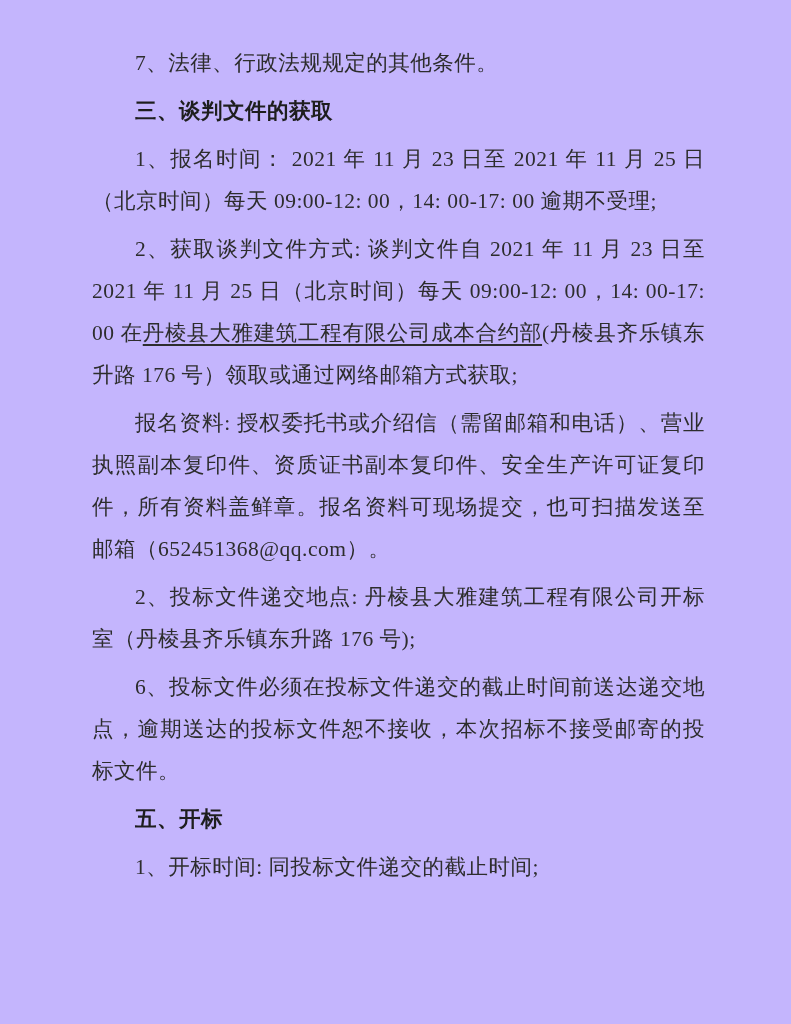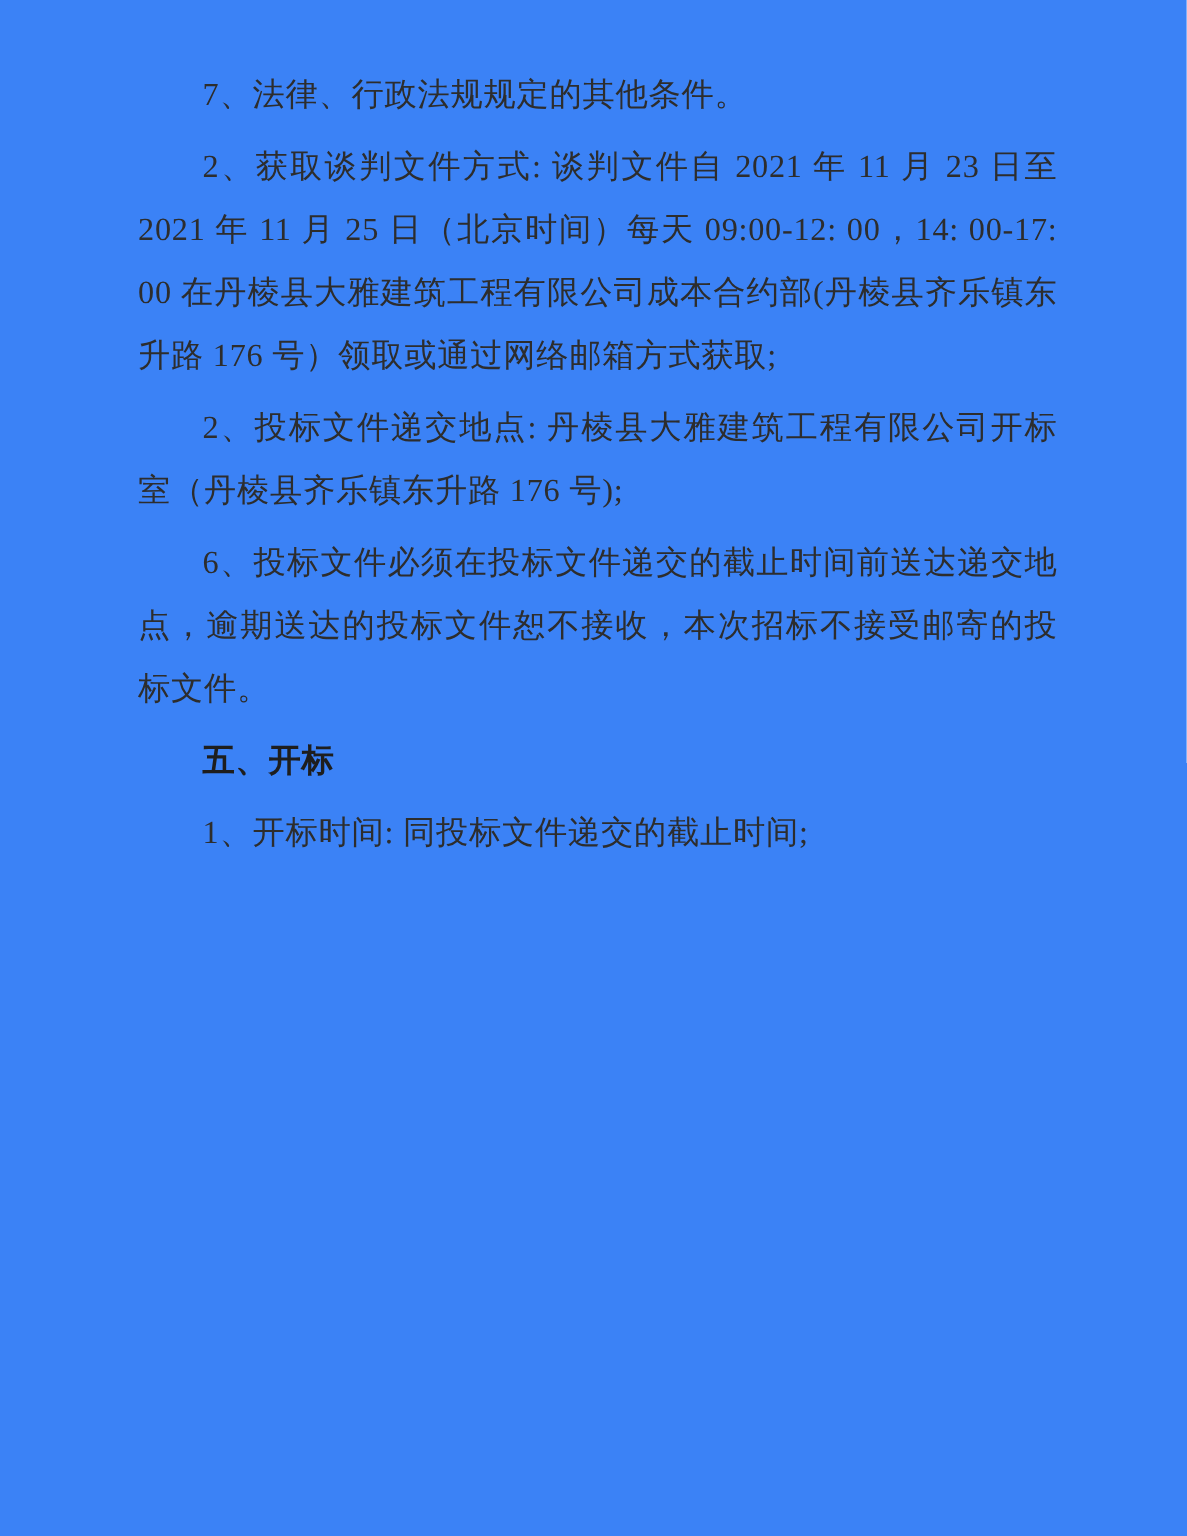"7、法律、行政法规规定的其他条件。" .page { background: #3b82f6 -> #c4b5fd }
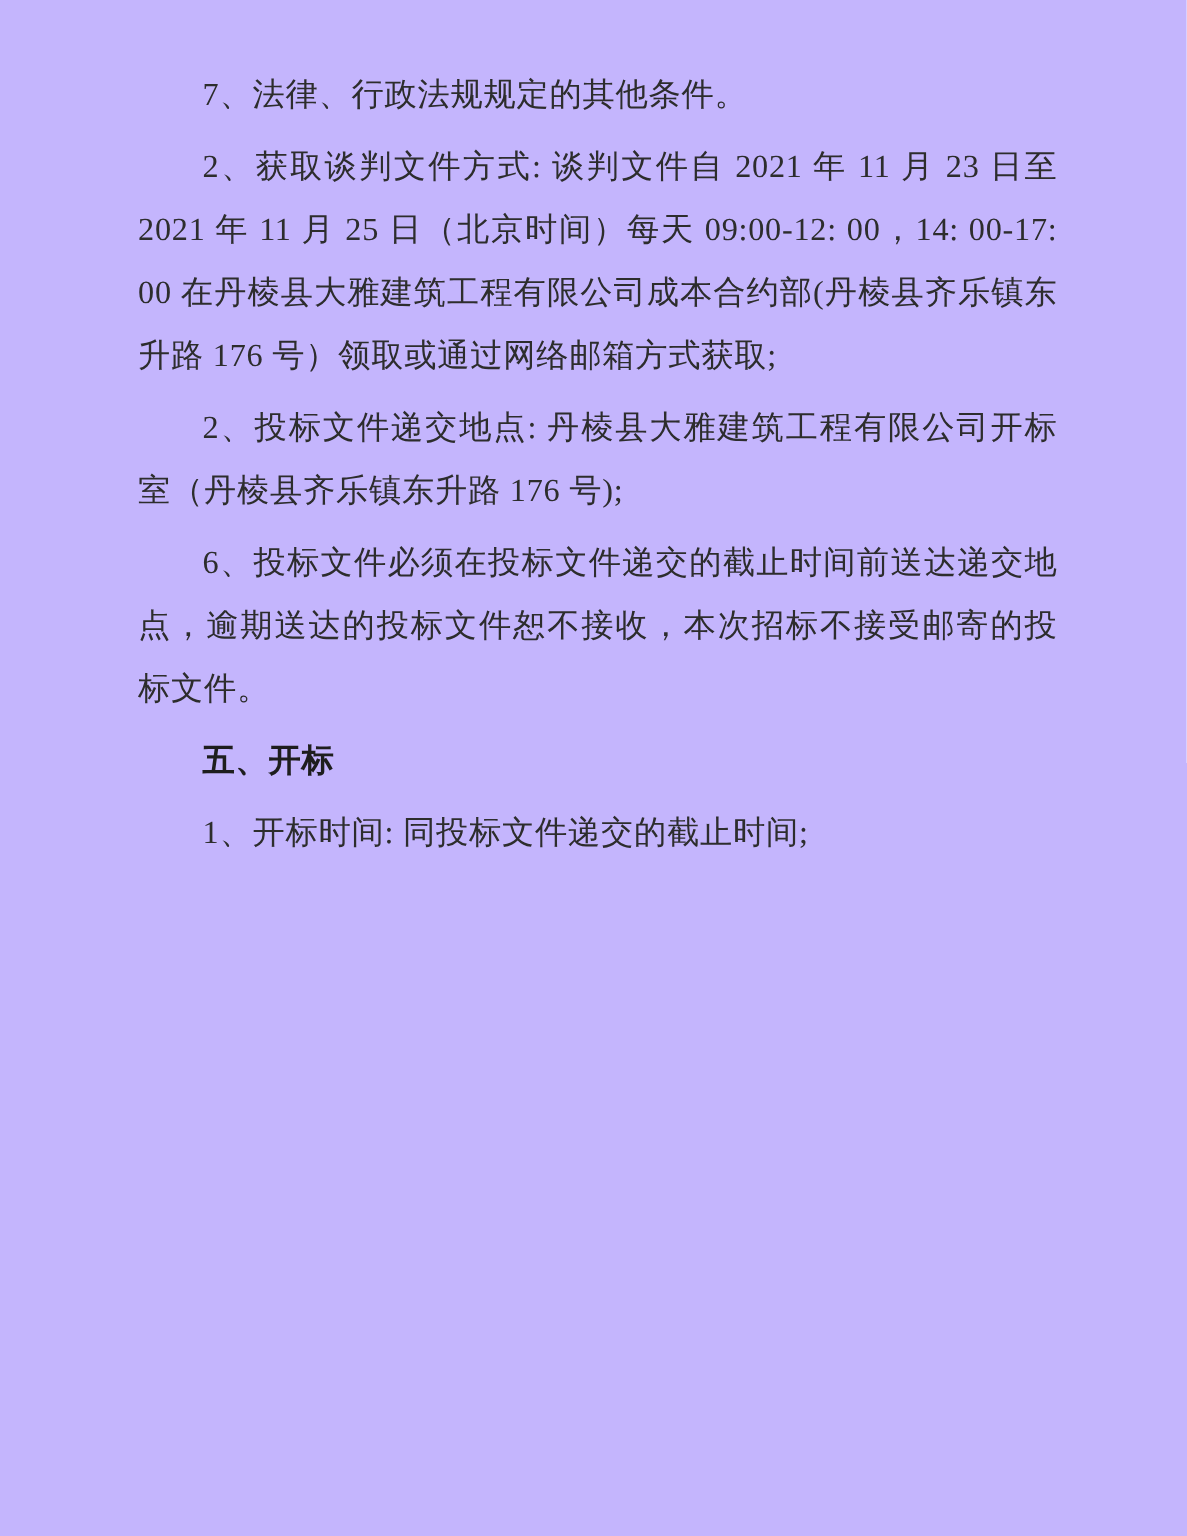"三、谈判文件的获取" p.para { html: none -> <p>三、谈判文件的获取</p> }
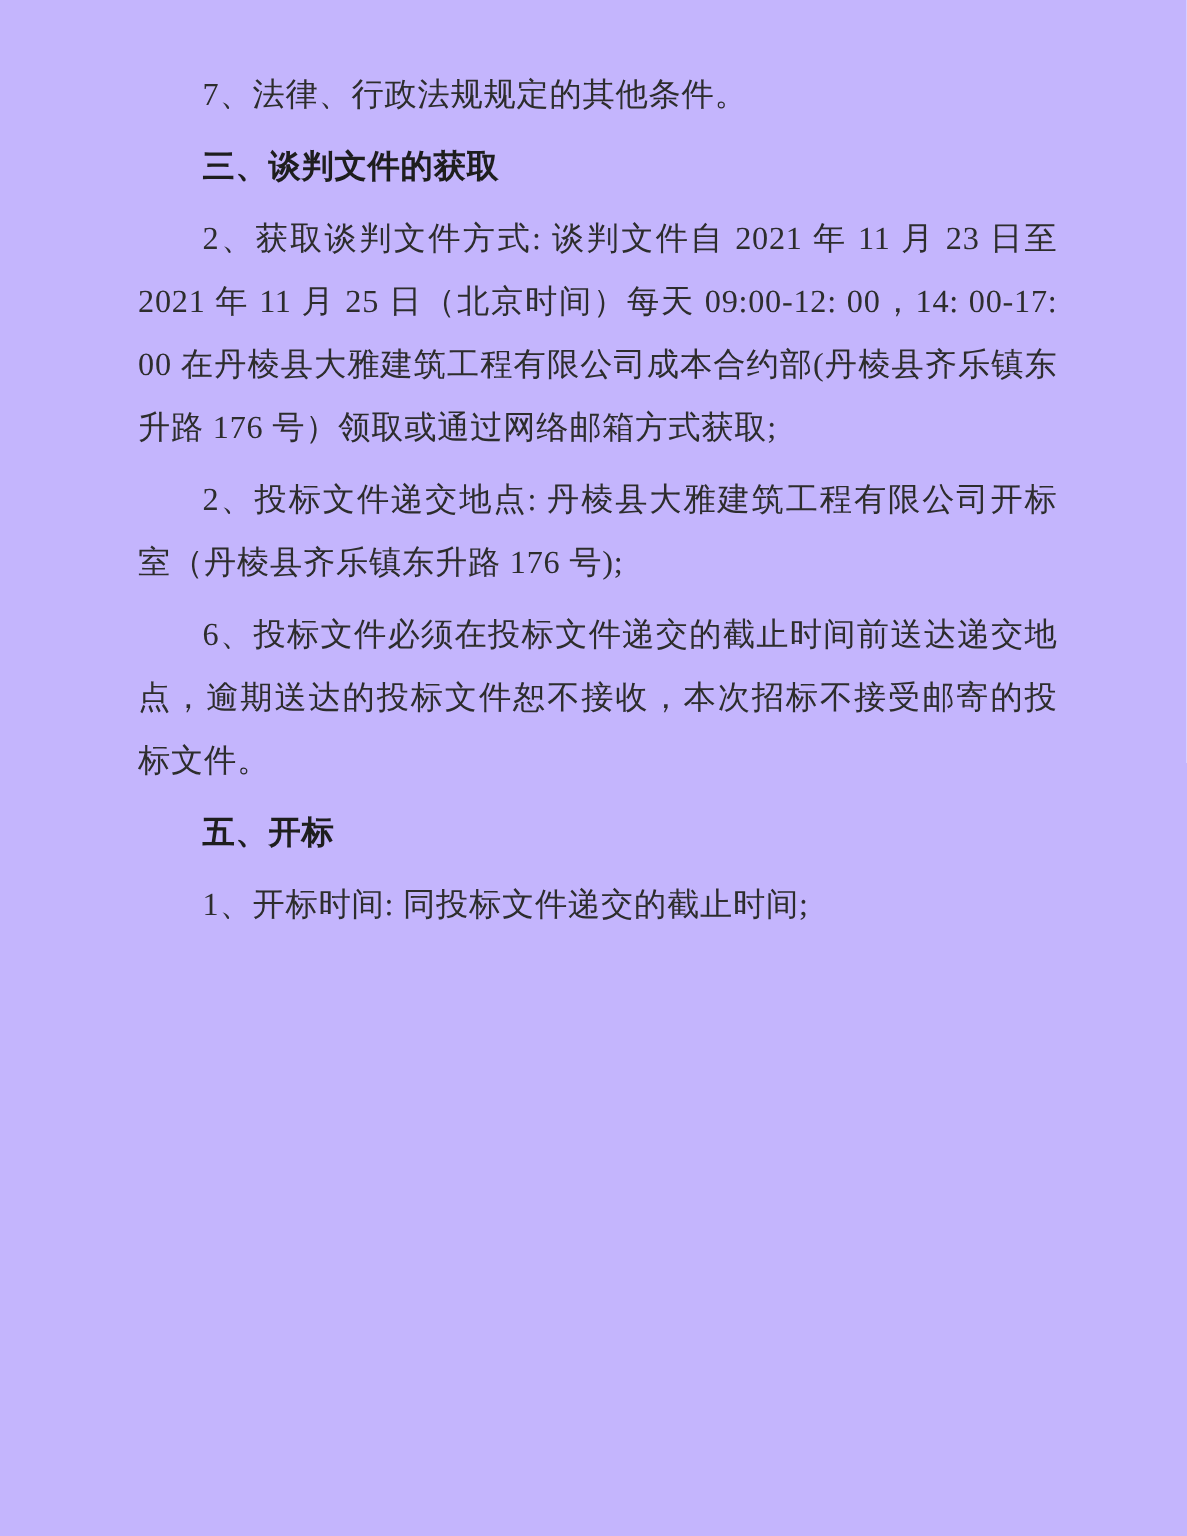"1、报名时间： 2021 年 11 月" p.para { html: none -> <p>1、报名时间： 2021 年 11 月 23 日至 2021 年 11 月 25 日（北京时间）每天 09:00-12: 00，14: 00-17: 00 逾期不受理;</p> }
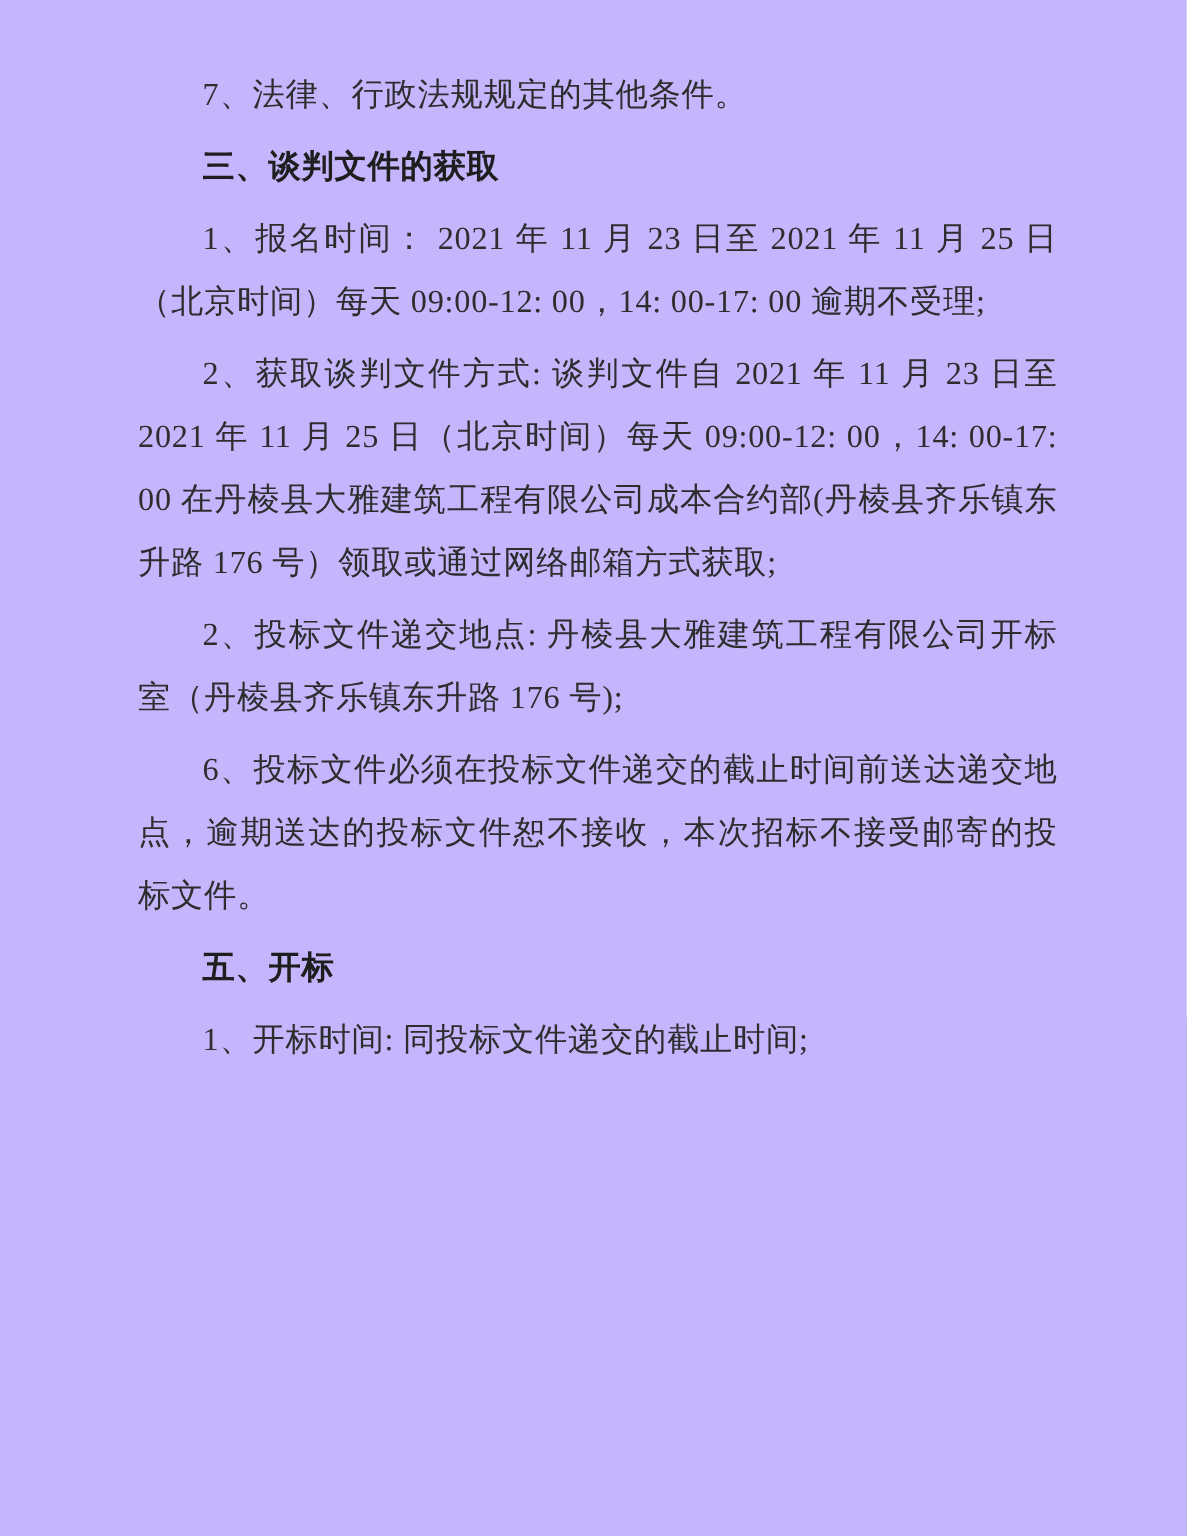"丹棱县大雅建筑工程有限公司成本合约部" .u { text-decoration: none -> underline }
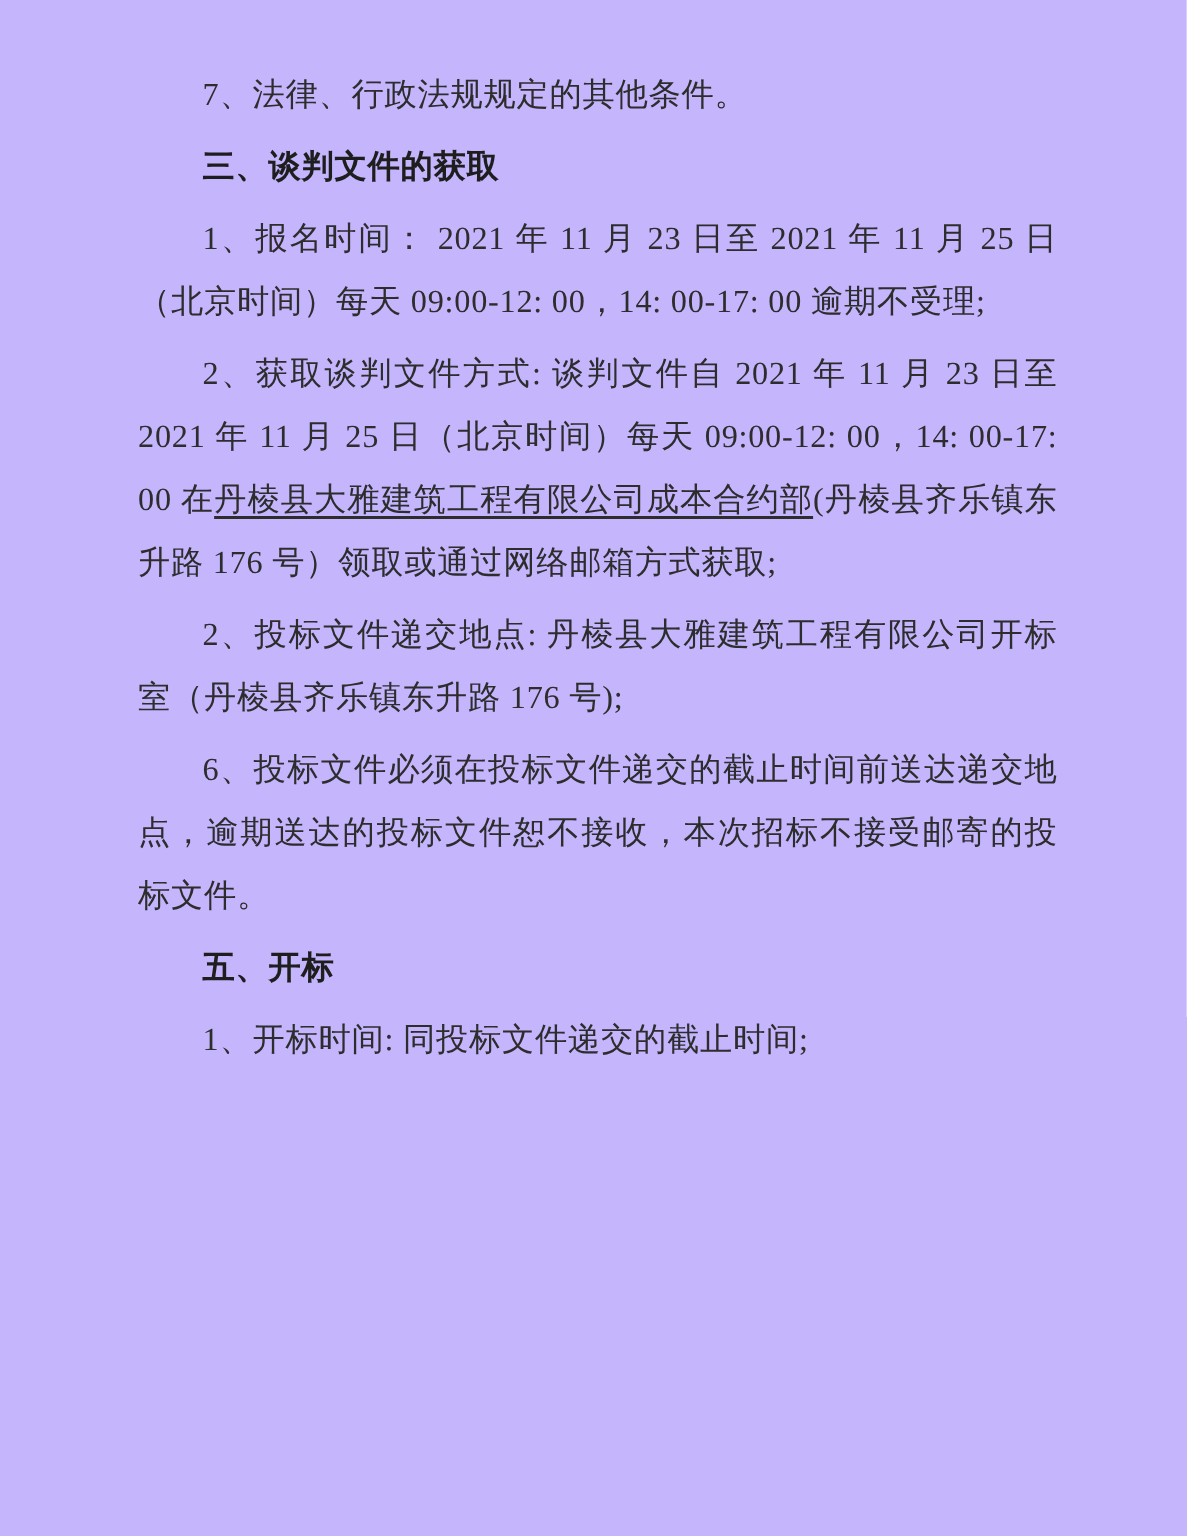"报名资料:" p.para { html: none -> <p>报名资料: 授权委托书或介绍信（需留邮箱和电话）、营业执照副本复印件、资质证书副本复印件、安全生产许可证复印件，所有资料盖鲜章。报名资料可现场提交，也可扫描发送至邮箱（652451368@qq.com）。</p> }
